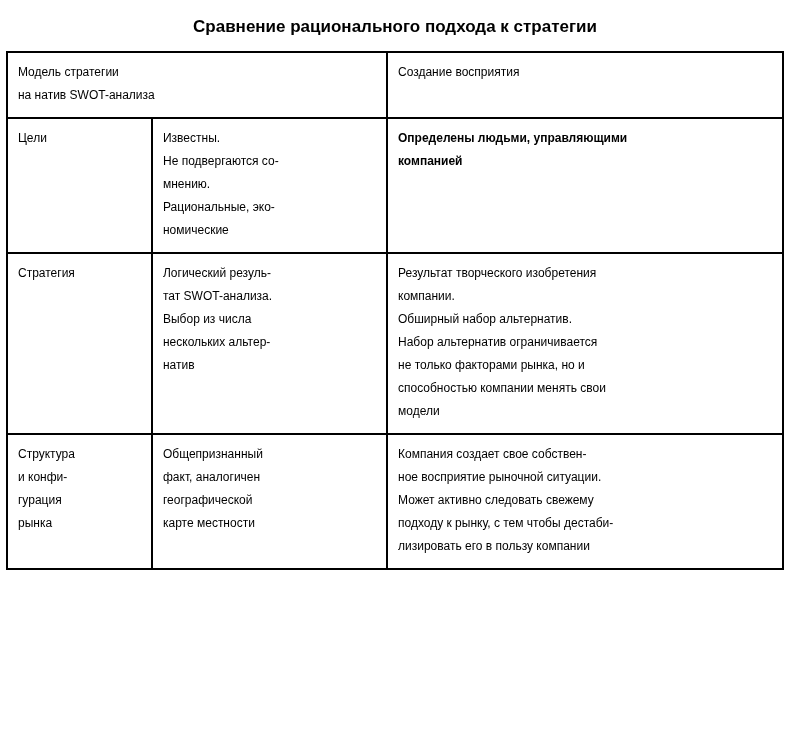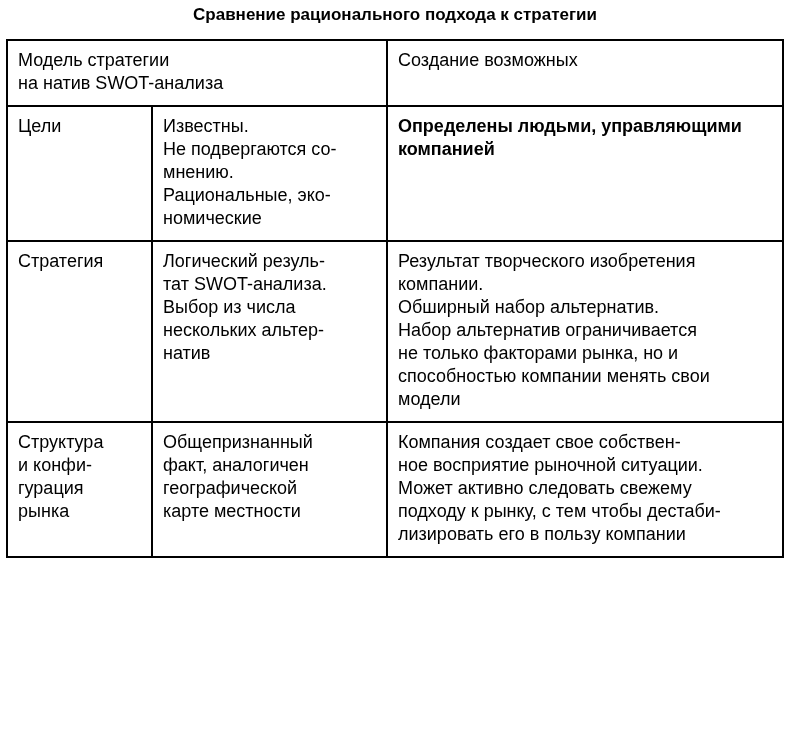"Сравнение рационального подхода к" .title { padding-top: 2px -> 14px }
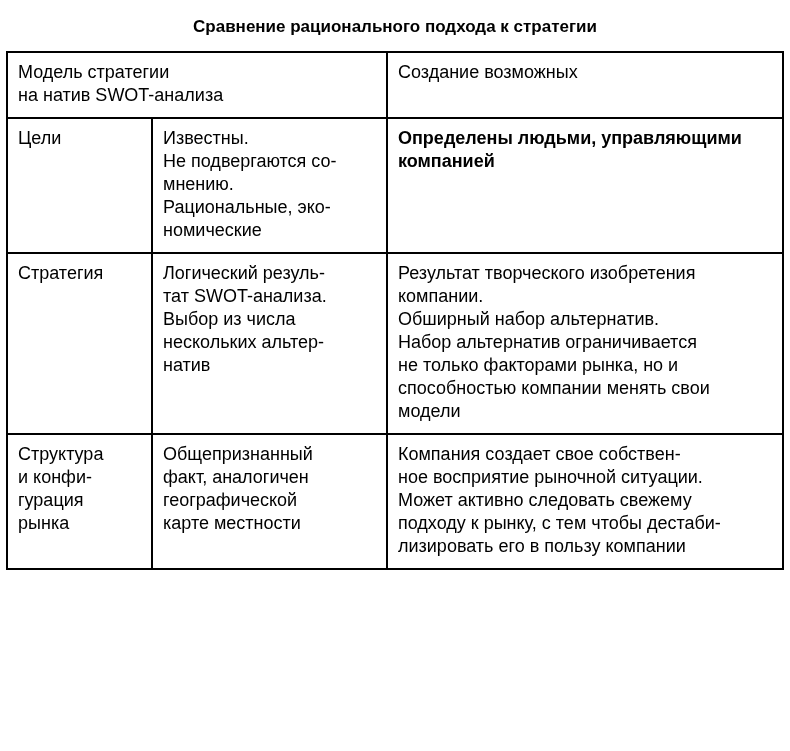"Модель стратегии" table.cmp td, table.cmp th { font-size: 18px -> 12px }
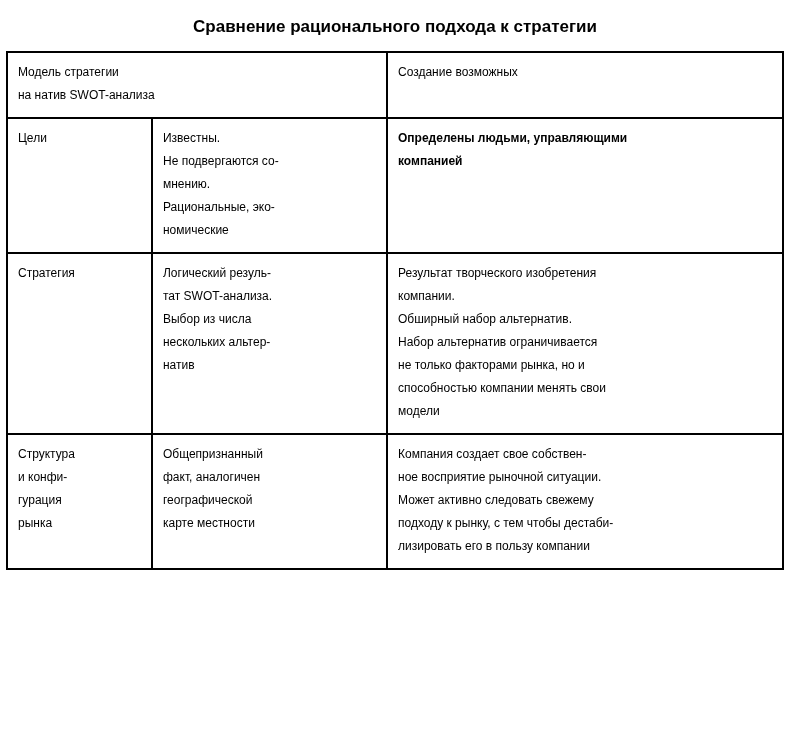"Создание возможных" th.head-cell { text: возможных -> восприятия }
